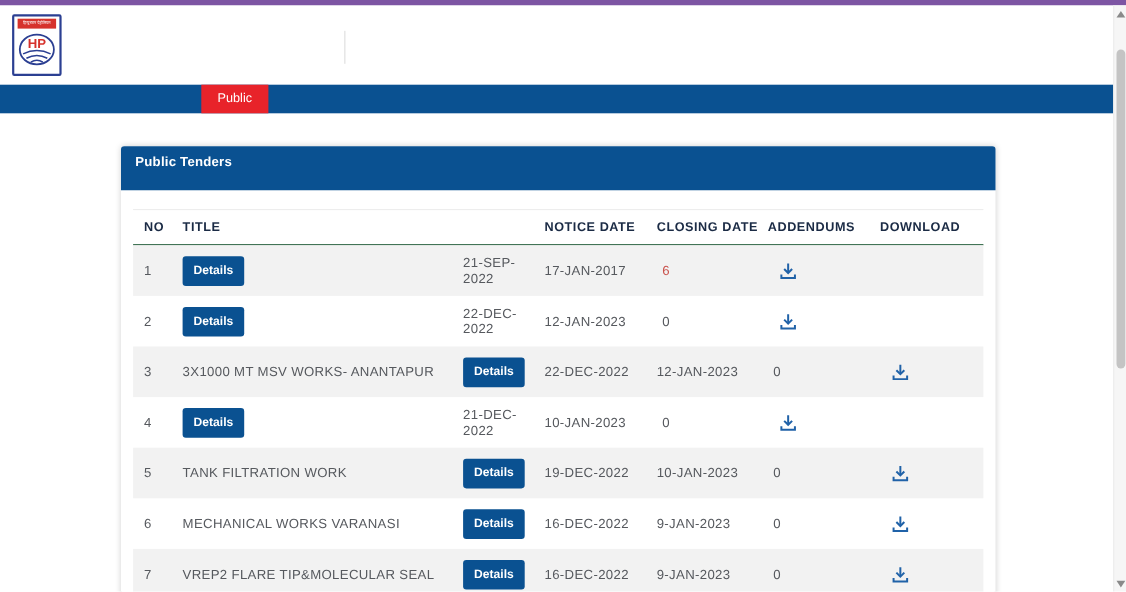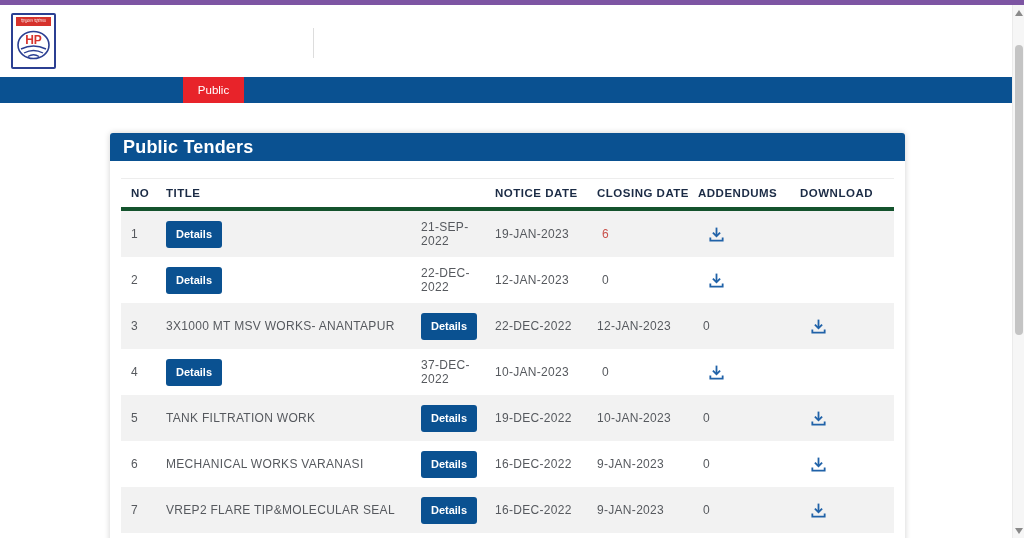"Public Tenders" .panel-header { font-size: 18px -> 12px; height: 28px -> 40px }
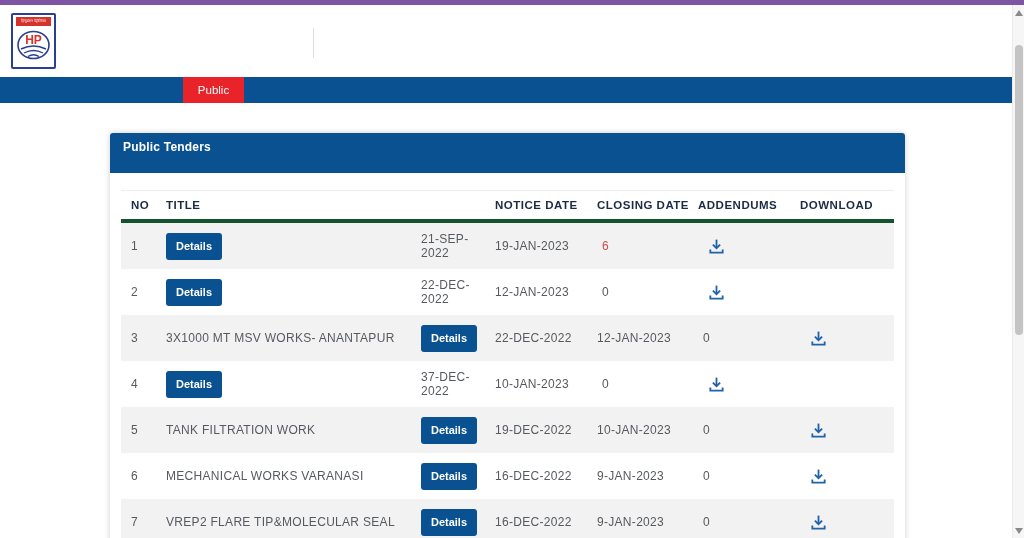"NO" .thead { border-bottom: 4px solid #14532d -> 1px solid #14532d }
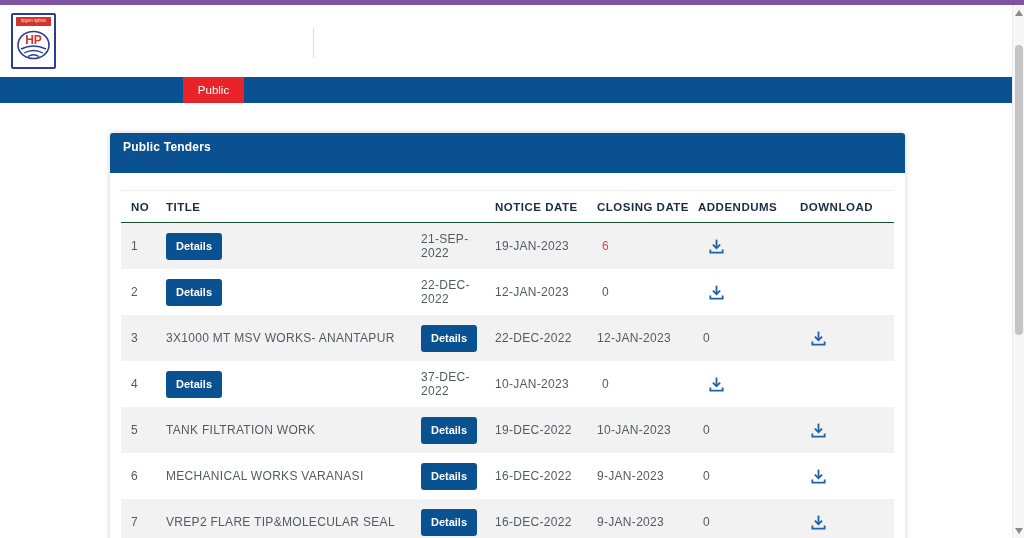"19-JAN-2023" div { text: 19-JAN-2023 -> 17-JAN-2017 }
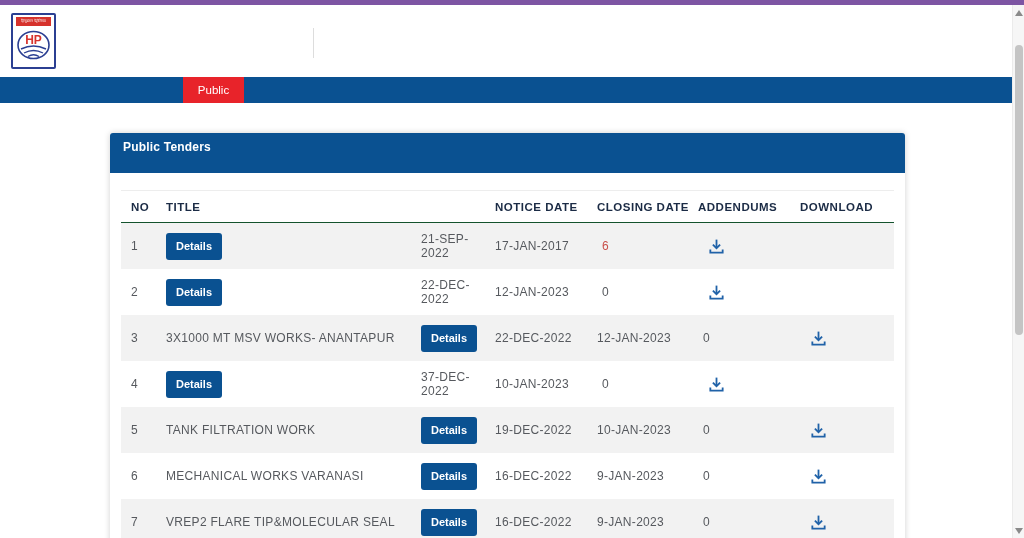"37-DEC-2022" div { text: 37-DEC-2022 -> 21-DEC-2022 }
